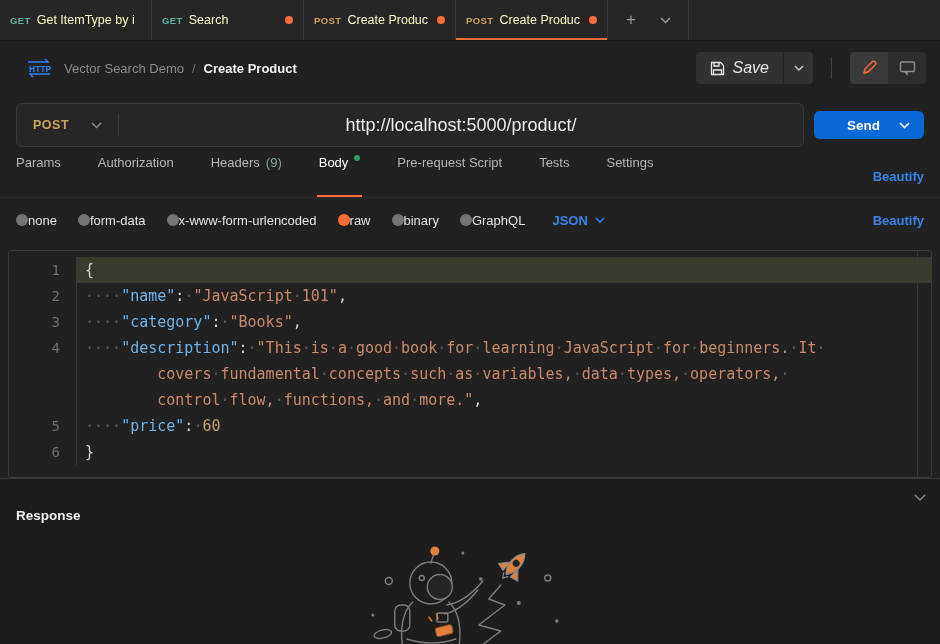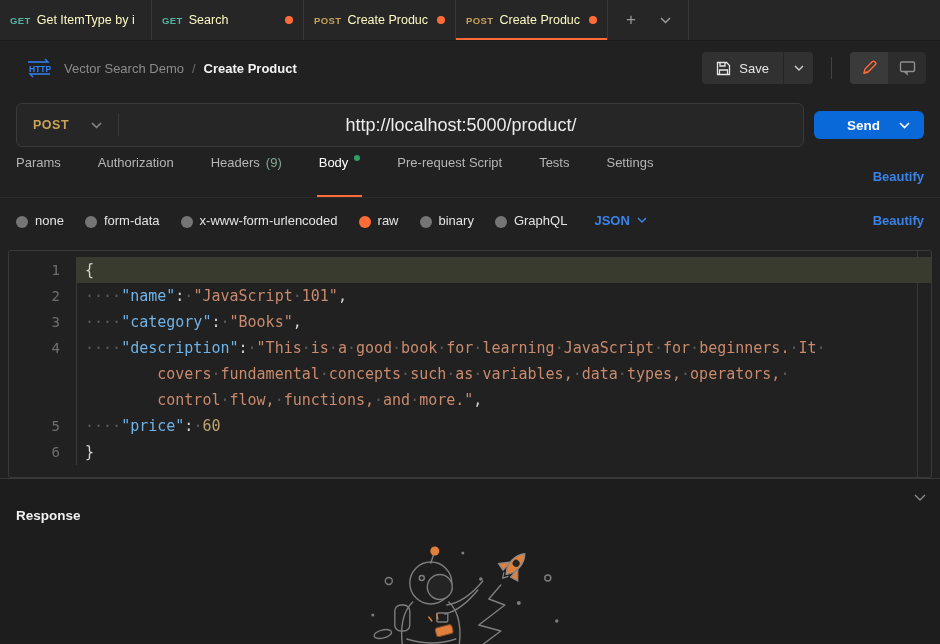"Save" .save-main { font-size: 13px -> 16px; font-style: none -> italic }
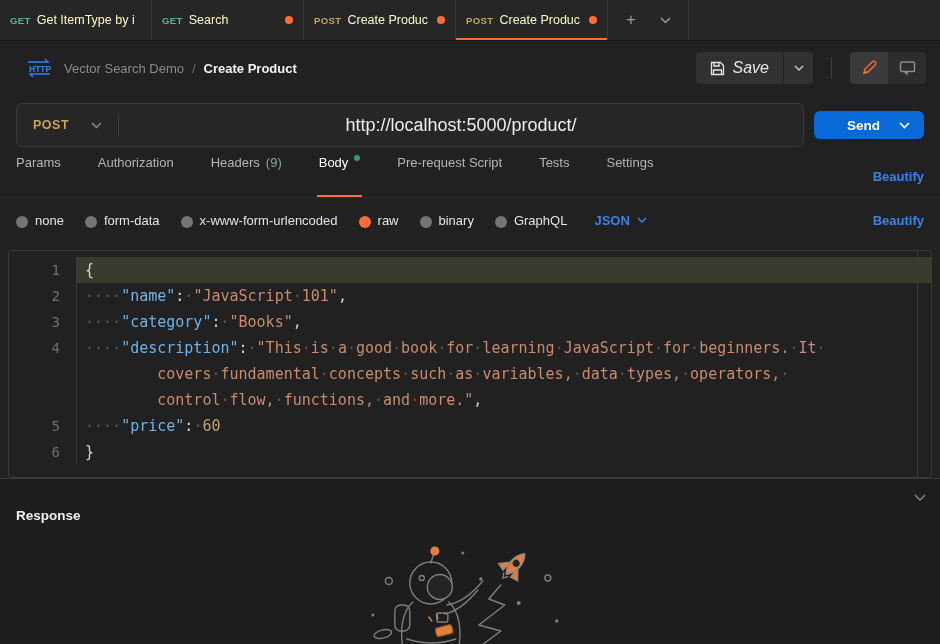"none" .opt { align-items: flex-end -> center; gap: 7px -> none }
